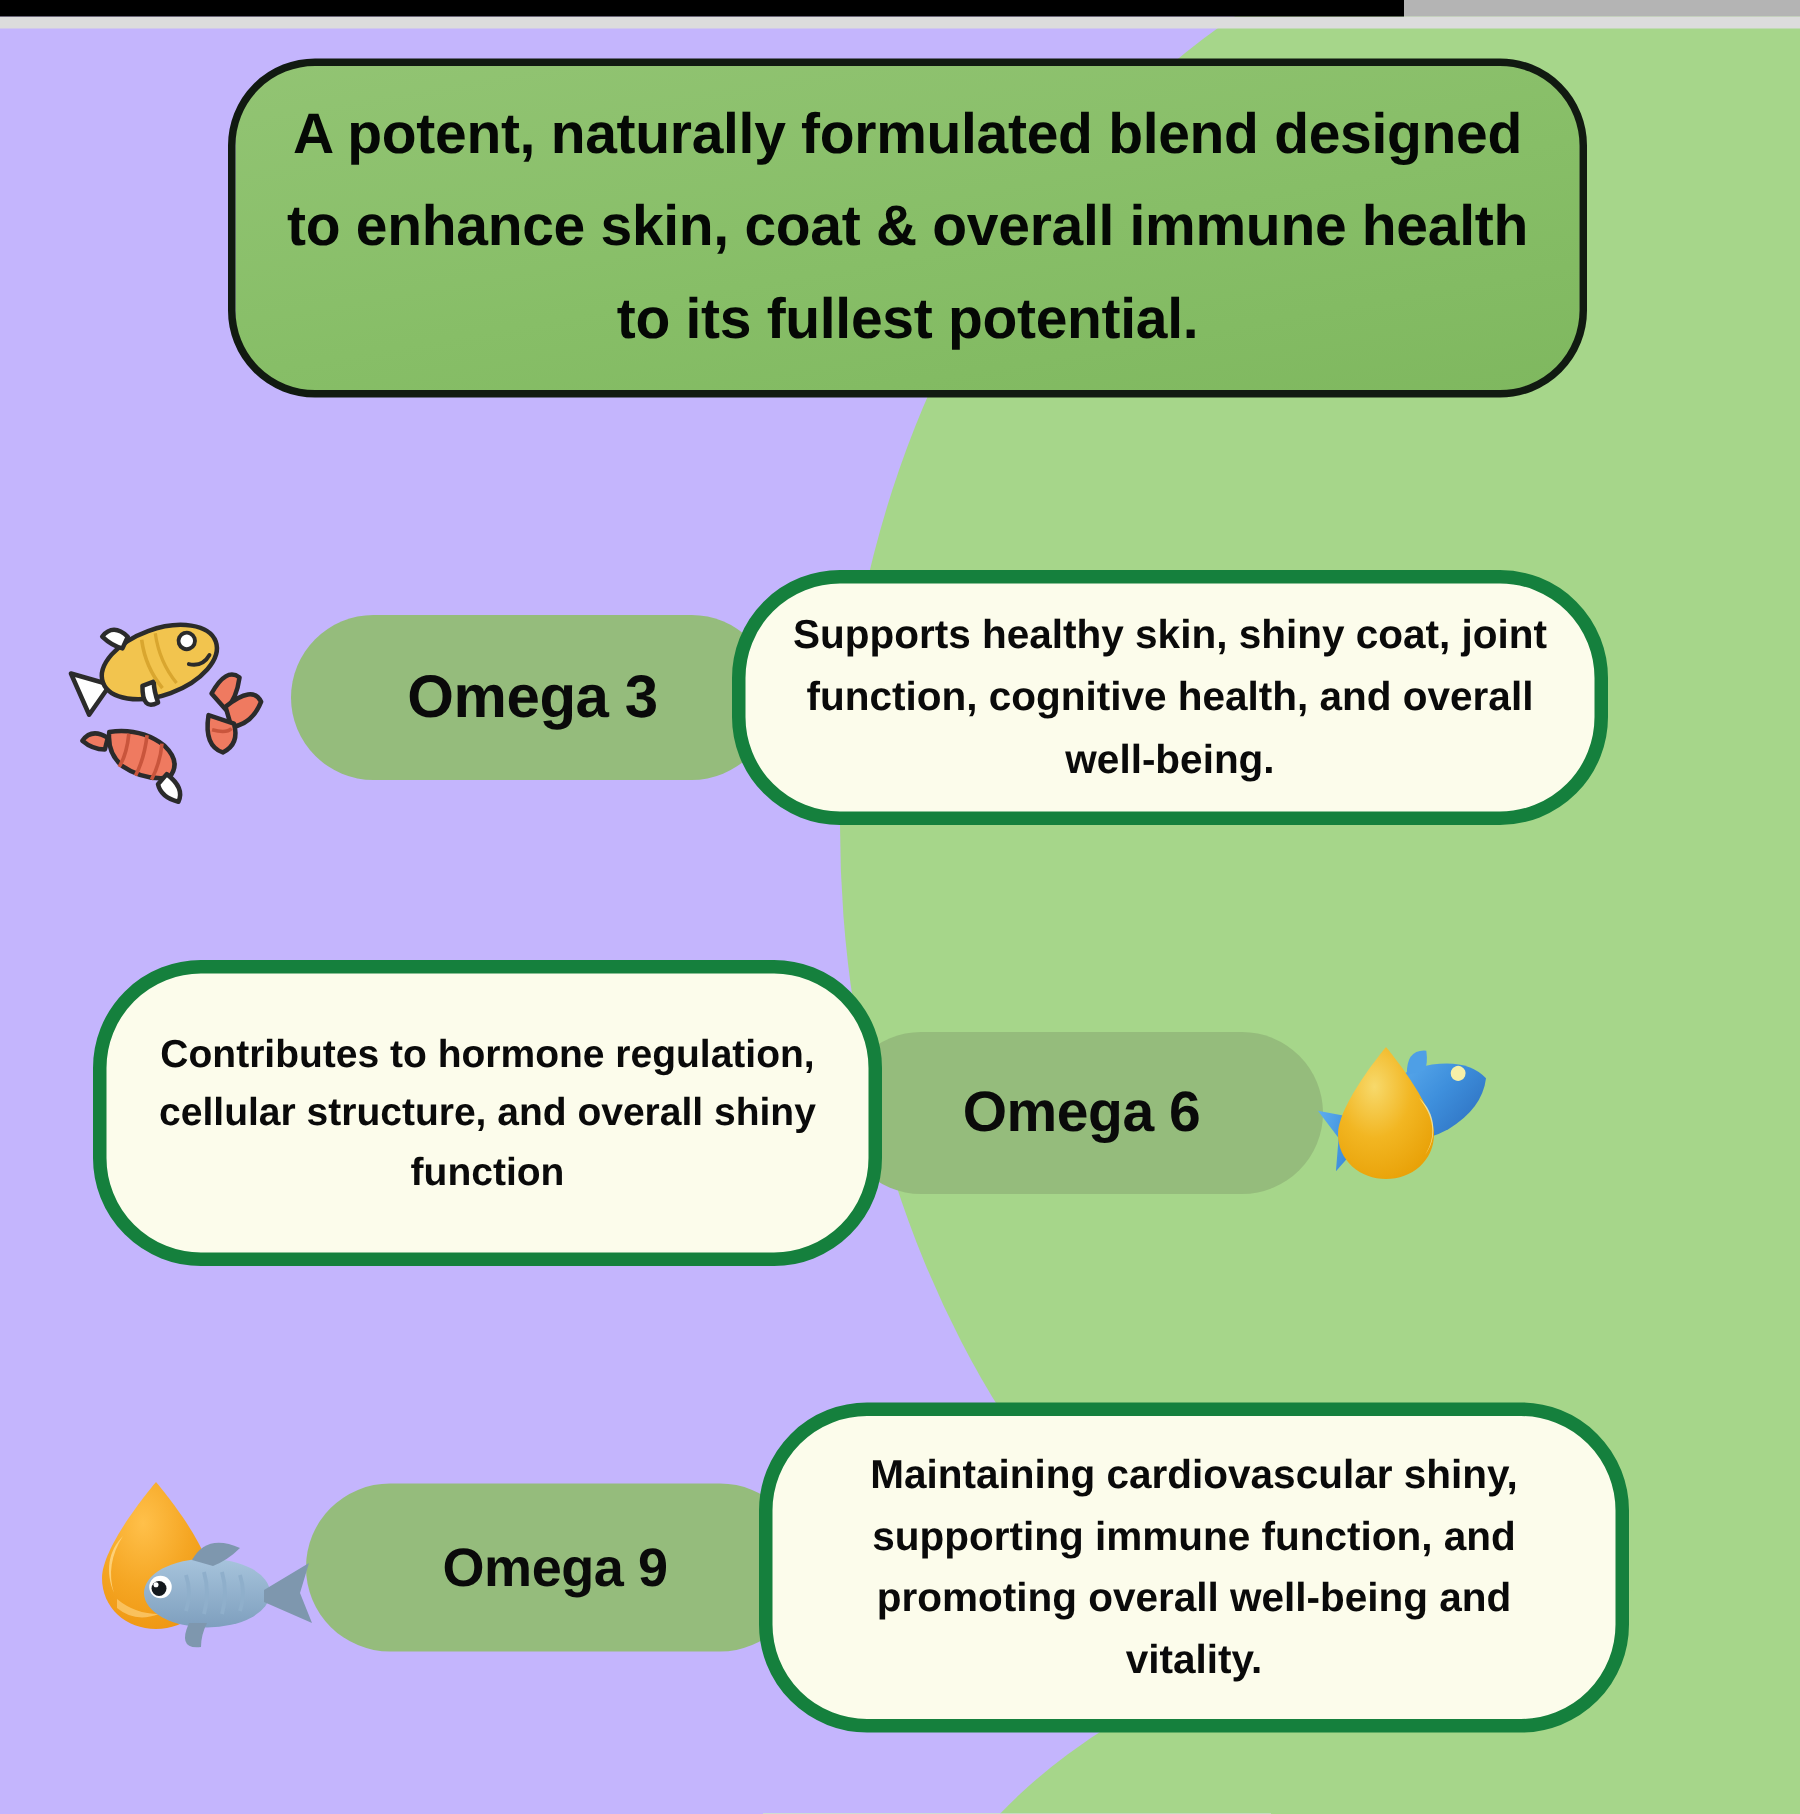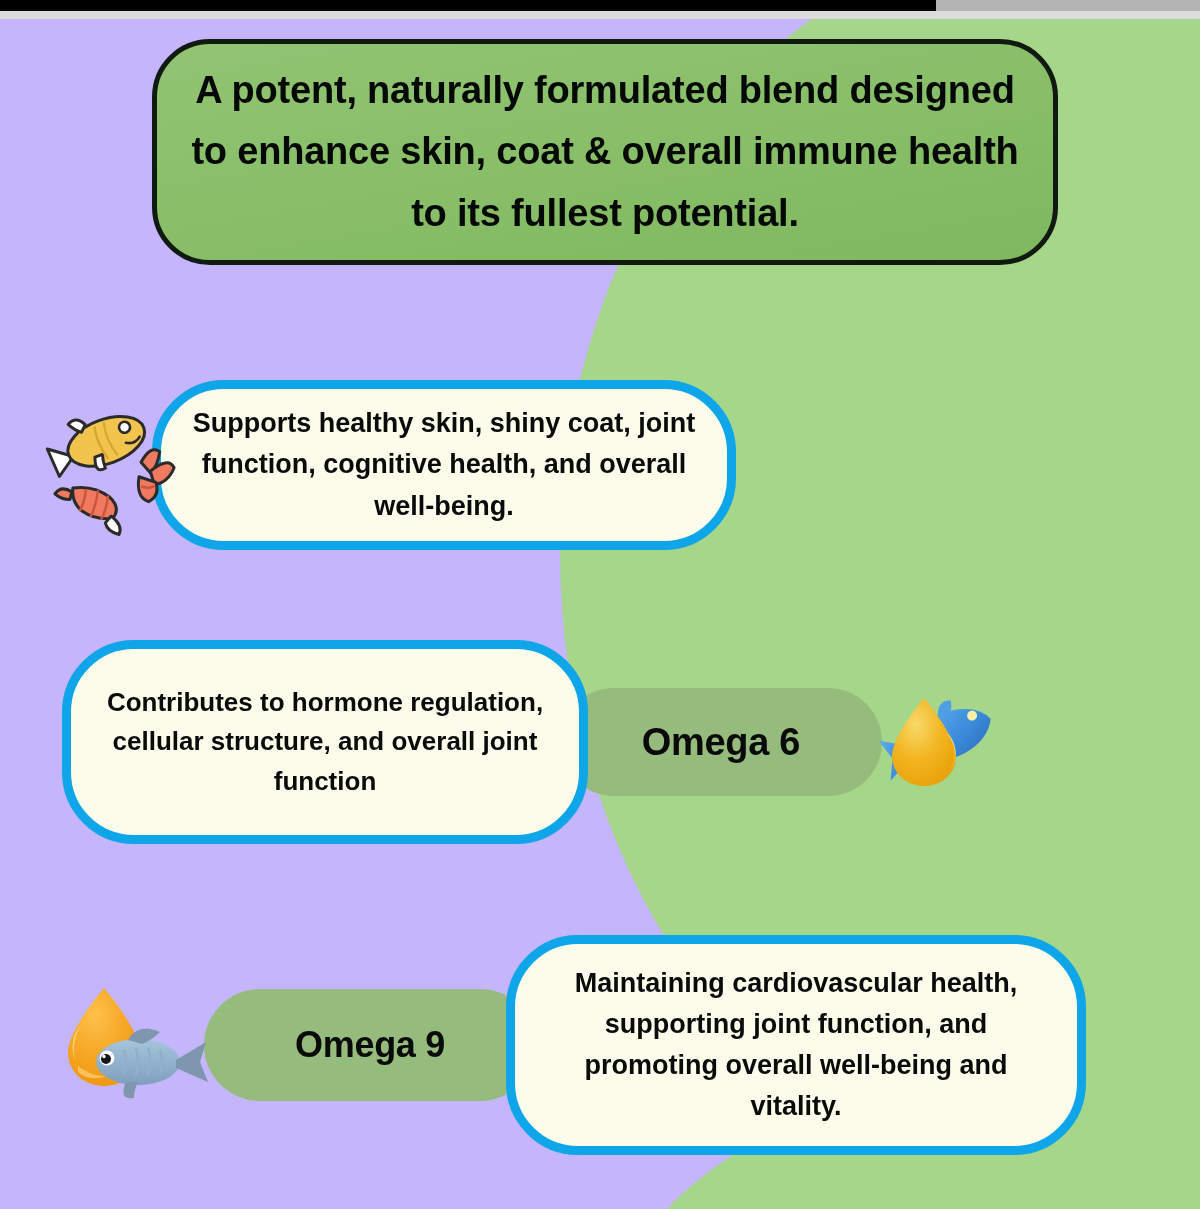"Supports healthy skin, shiny coat," .desc-card { border: 9px solid #0ea5e9 -> 9px solid #15803d }
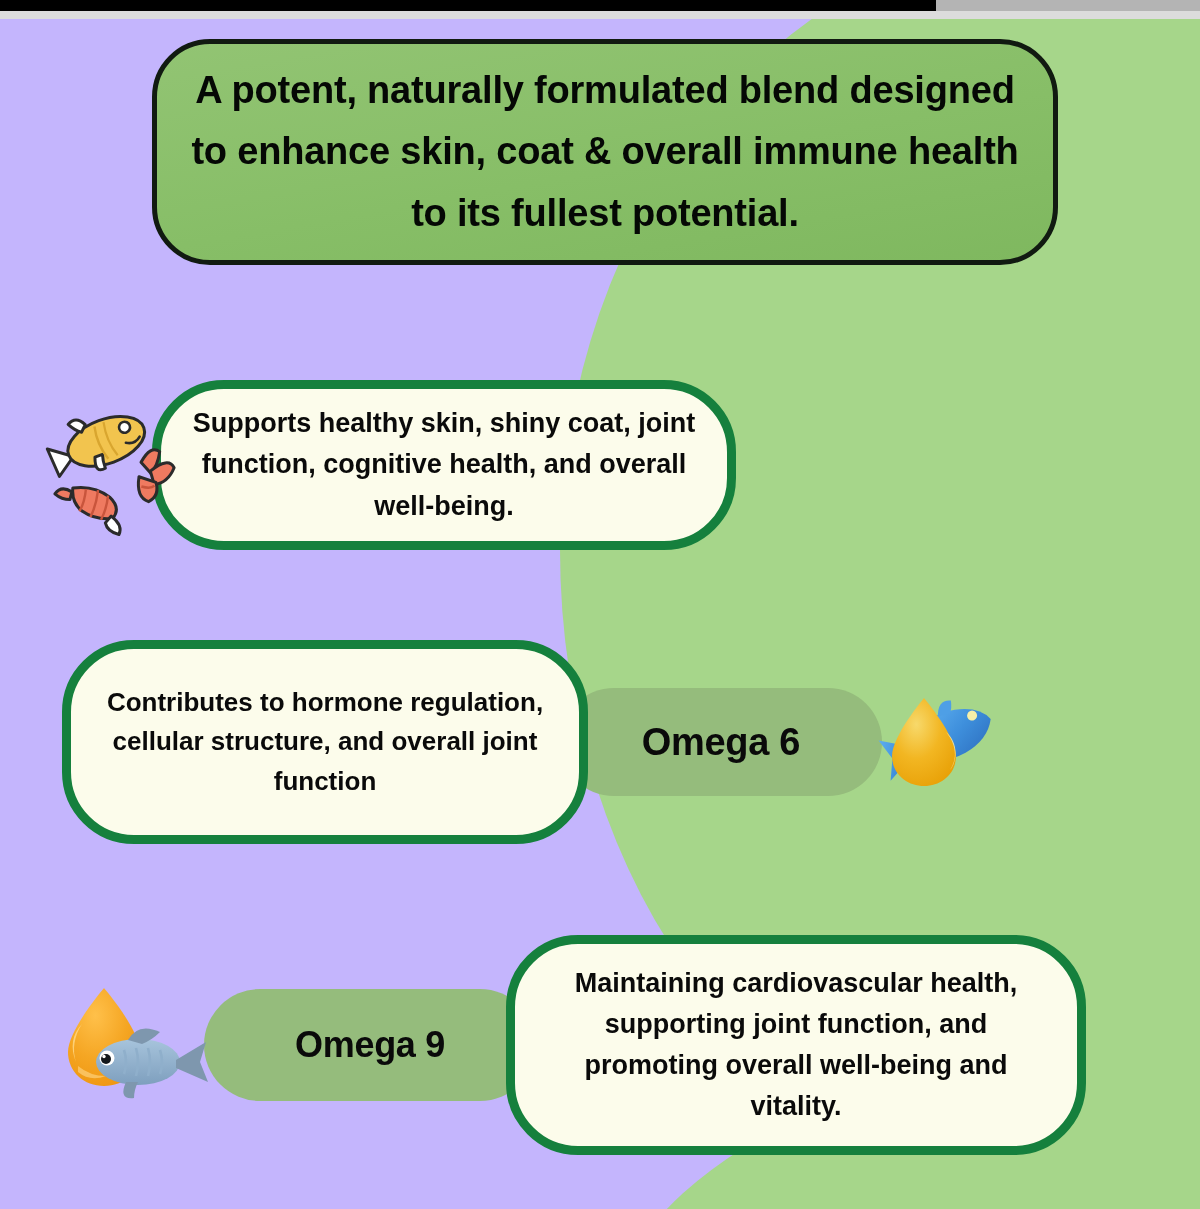"Omega 3" div.label-pill { html: none -> <div> <span>Omega 3</span> </div> }
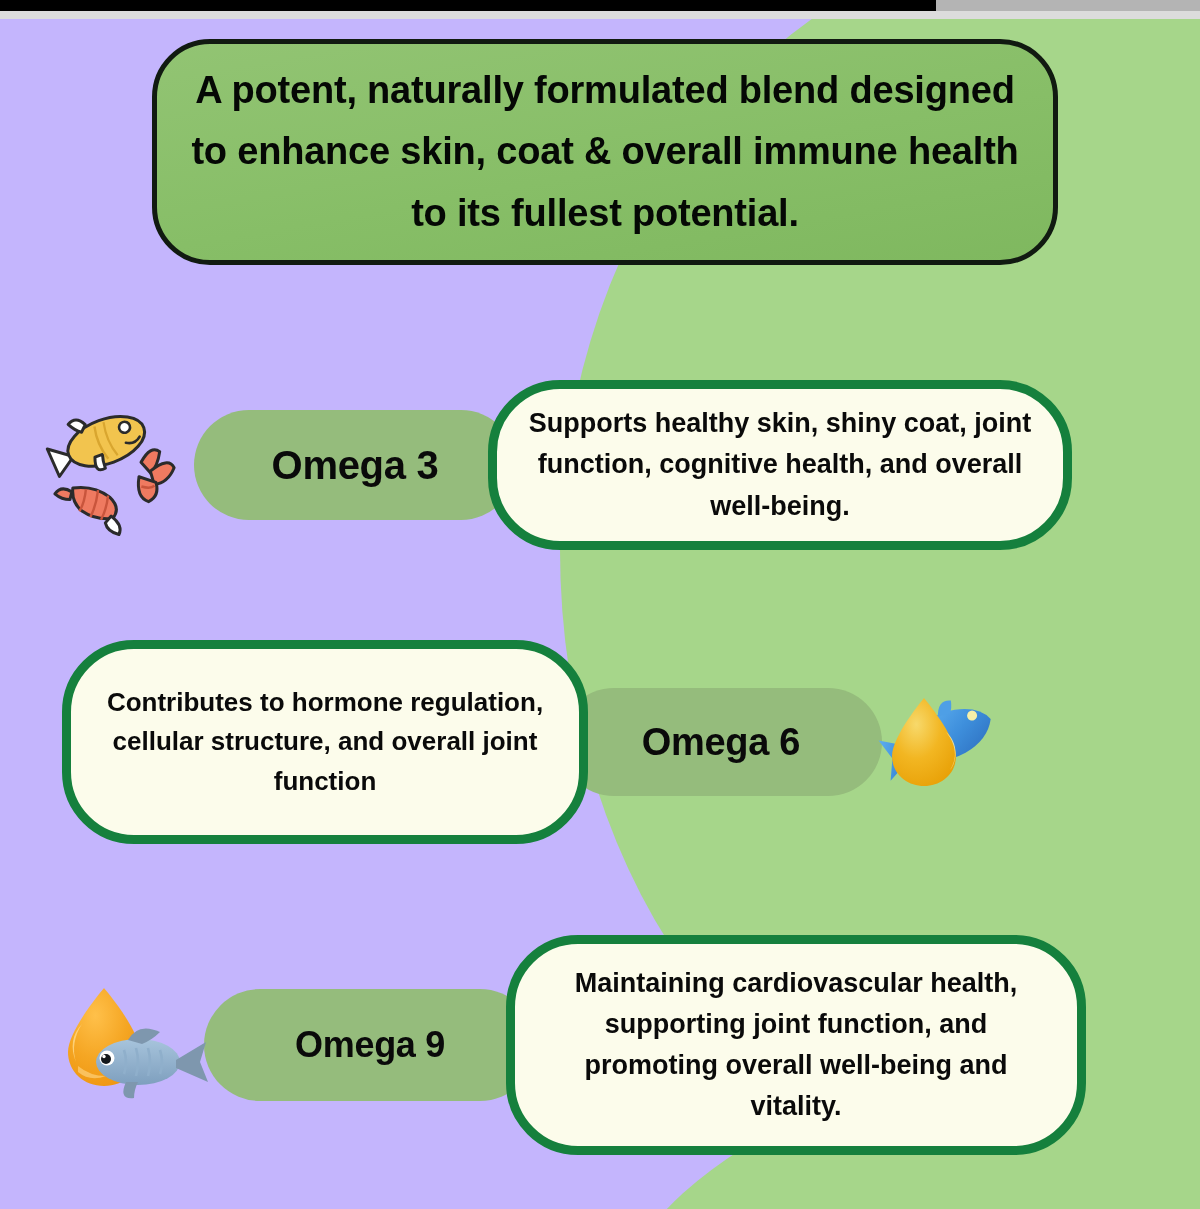"Contributes to hormone regulation," span { text: joint -> shiny }
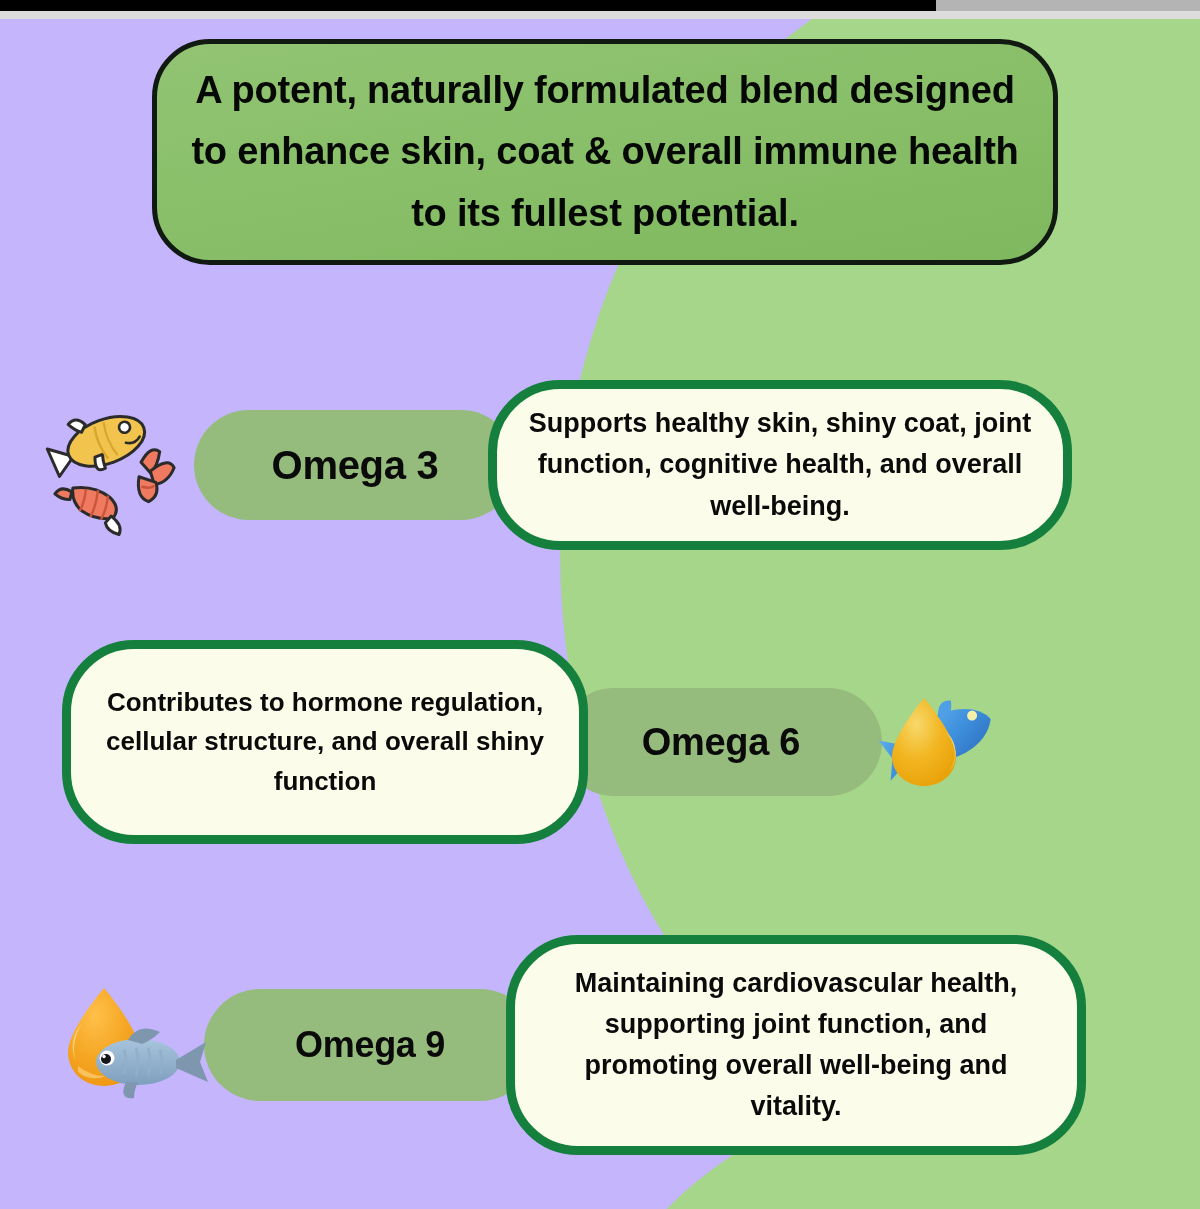"Maintaining cardiovascular health," span { text: health, supporting joint -> shiny, supporting immune }
